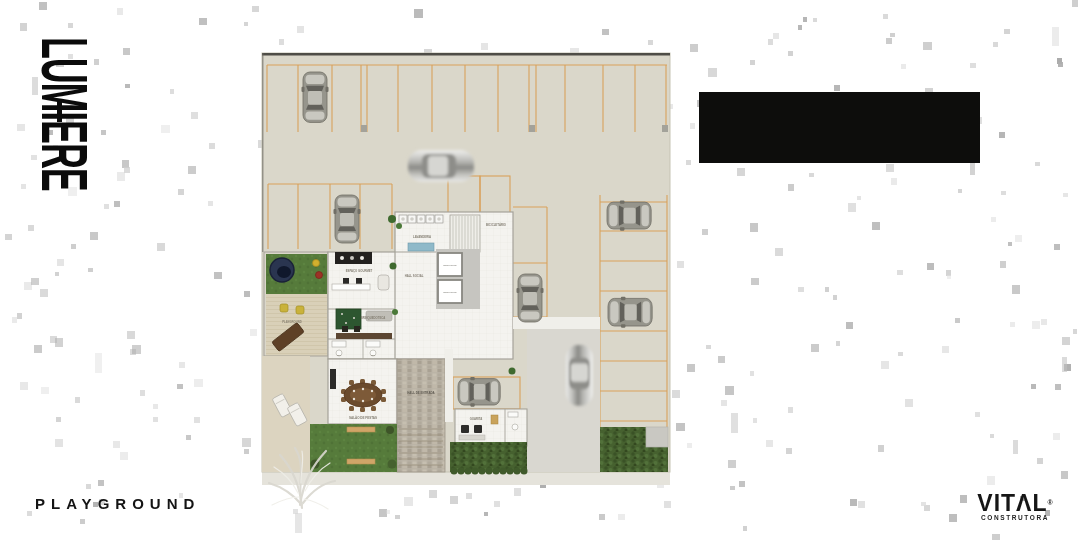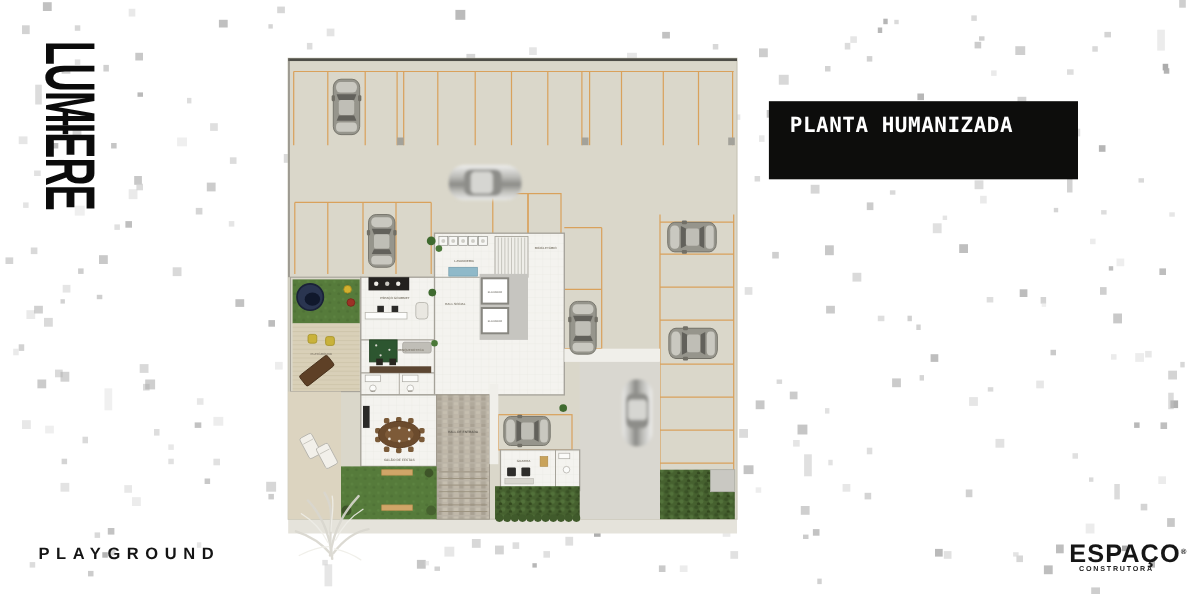"PLANTA HUMANIZADA" div { html: <div>PLANTA HUMANIZADA</div> -> none }
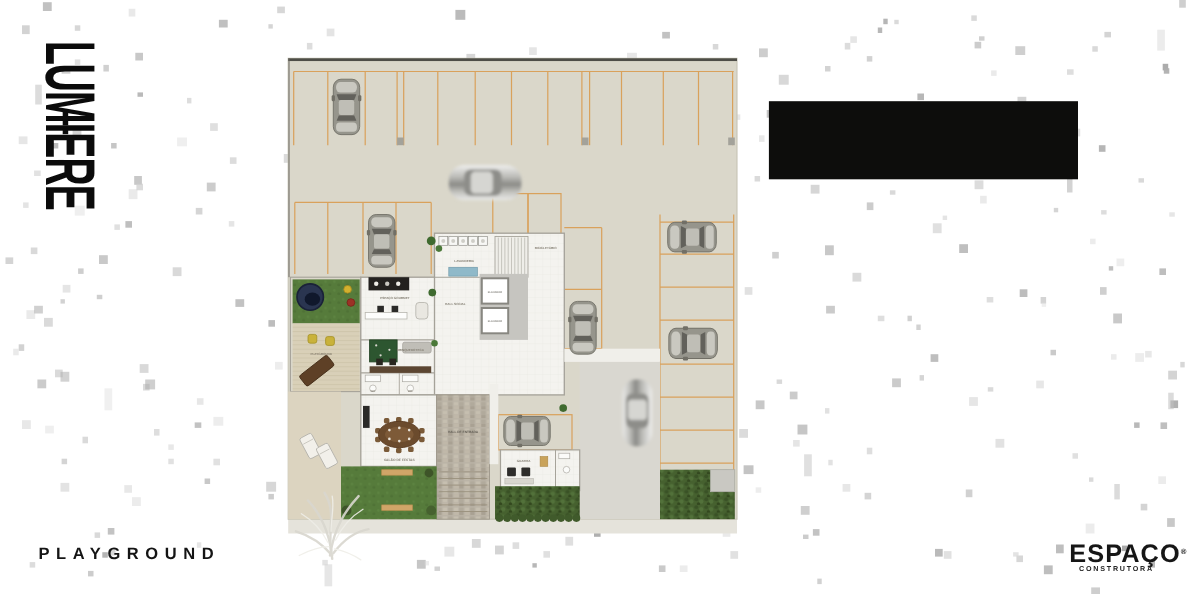"ESPAÇO" span { text: ESPAÇO -> VITΛL }
